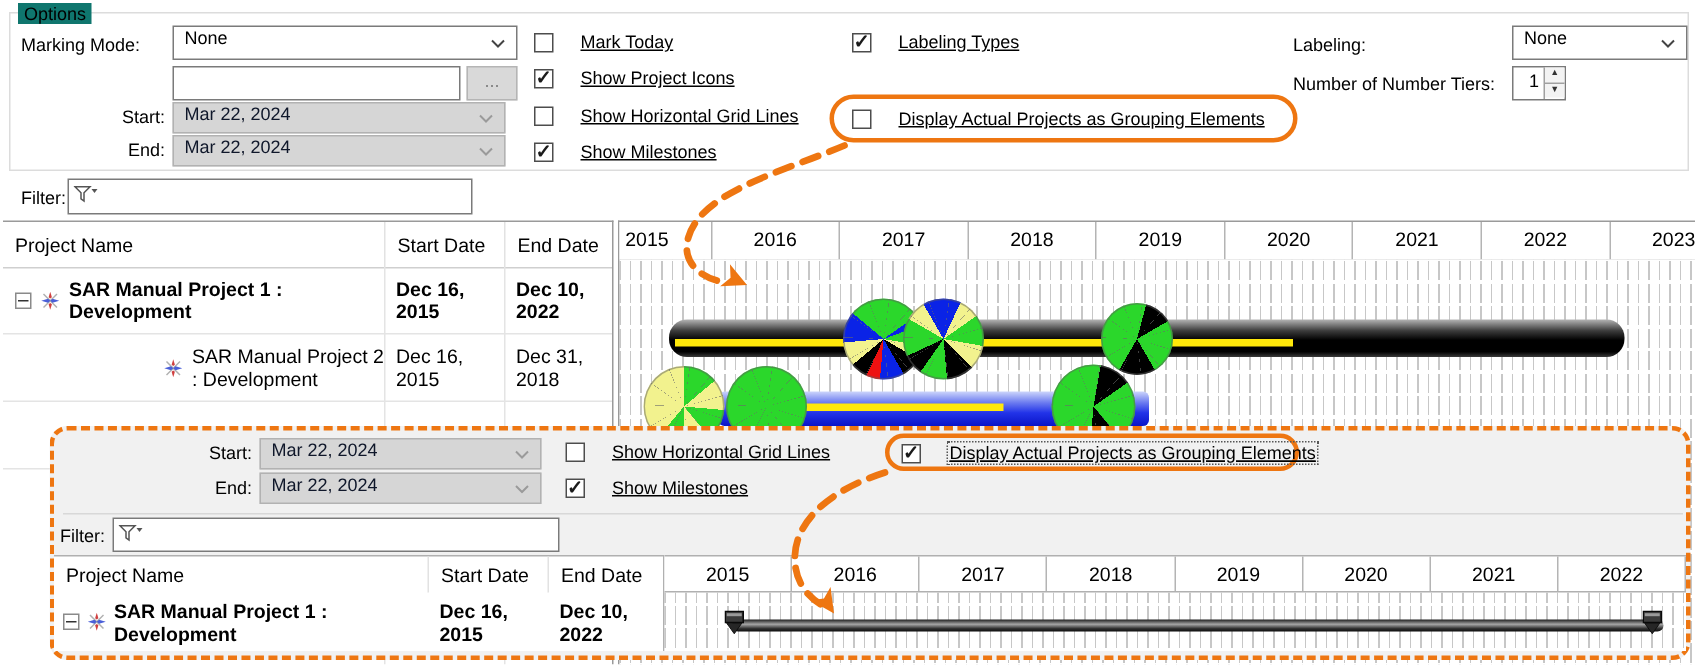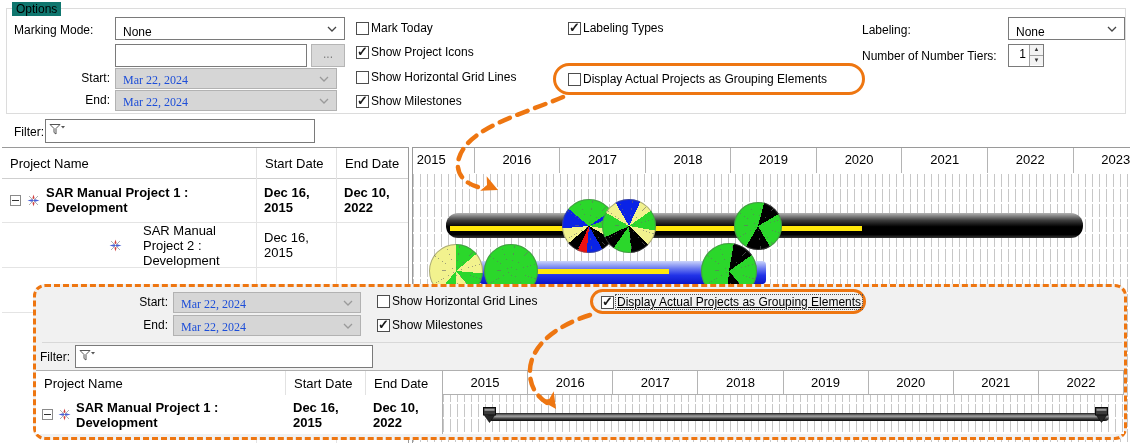"None" .combo { align-items: flex-end -> flex-start }
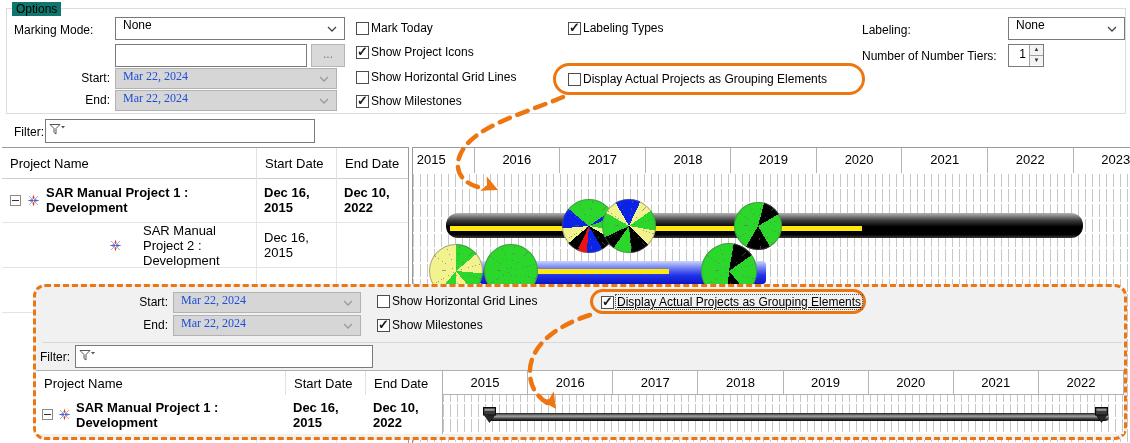"Mark Today" .cb-row { gap: 2px -> 18px; text-decoration: none -> underline }
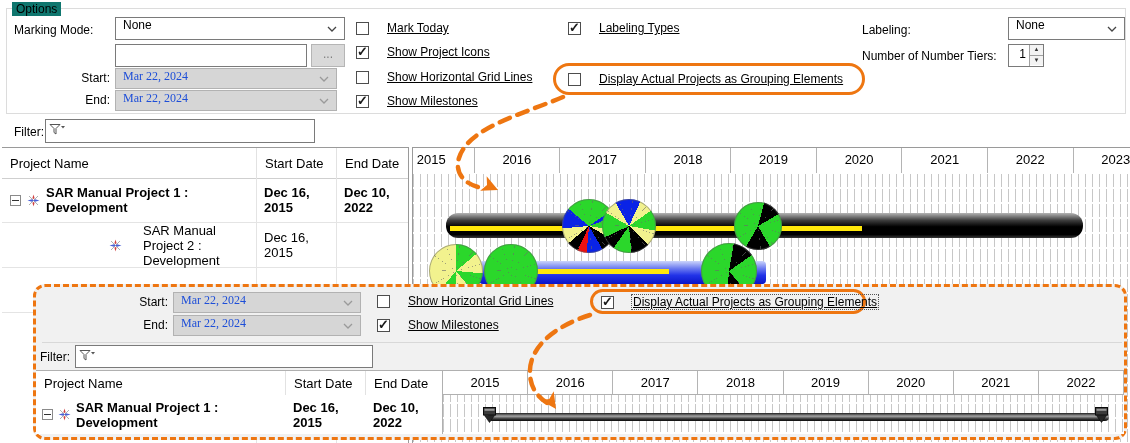"Mar 22, 2024" .combo.disabled { color: #1d4ed8 -> #0f172a; font-family: Liberation Serif, serif -> none }
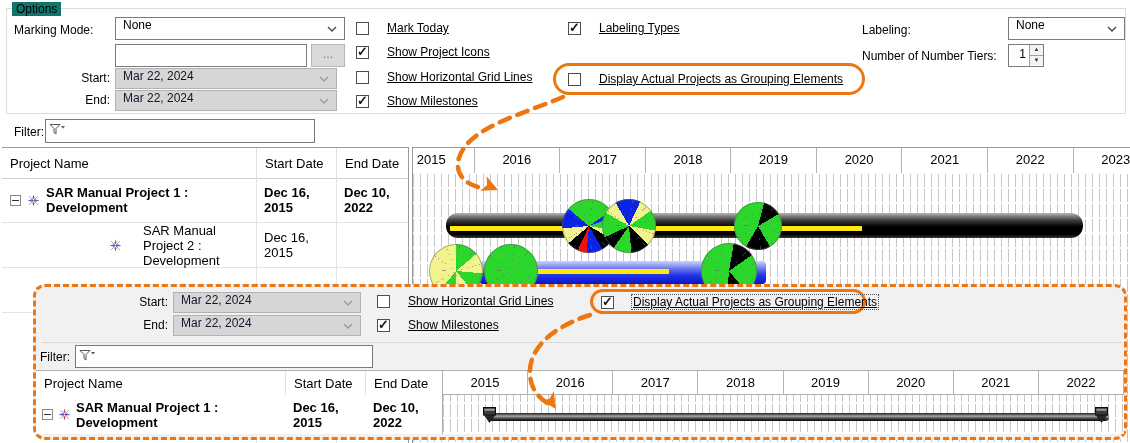"SAR Manual Project 2 :" div.name-cell { gap: 15px -> none }
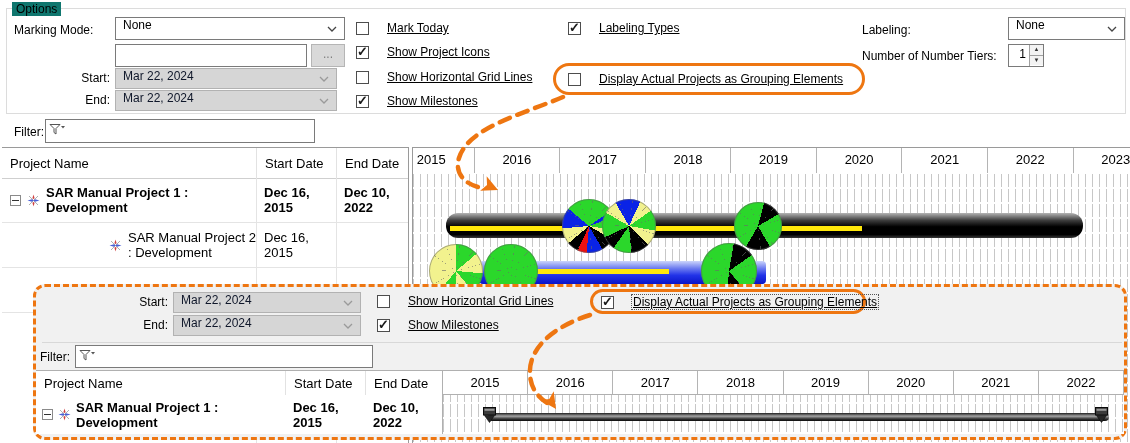"Dec 31, 2018" div.date-cell { html: none -> <div>Dec 31, 2018</div> }
